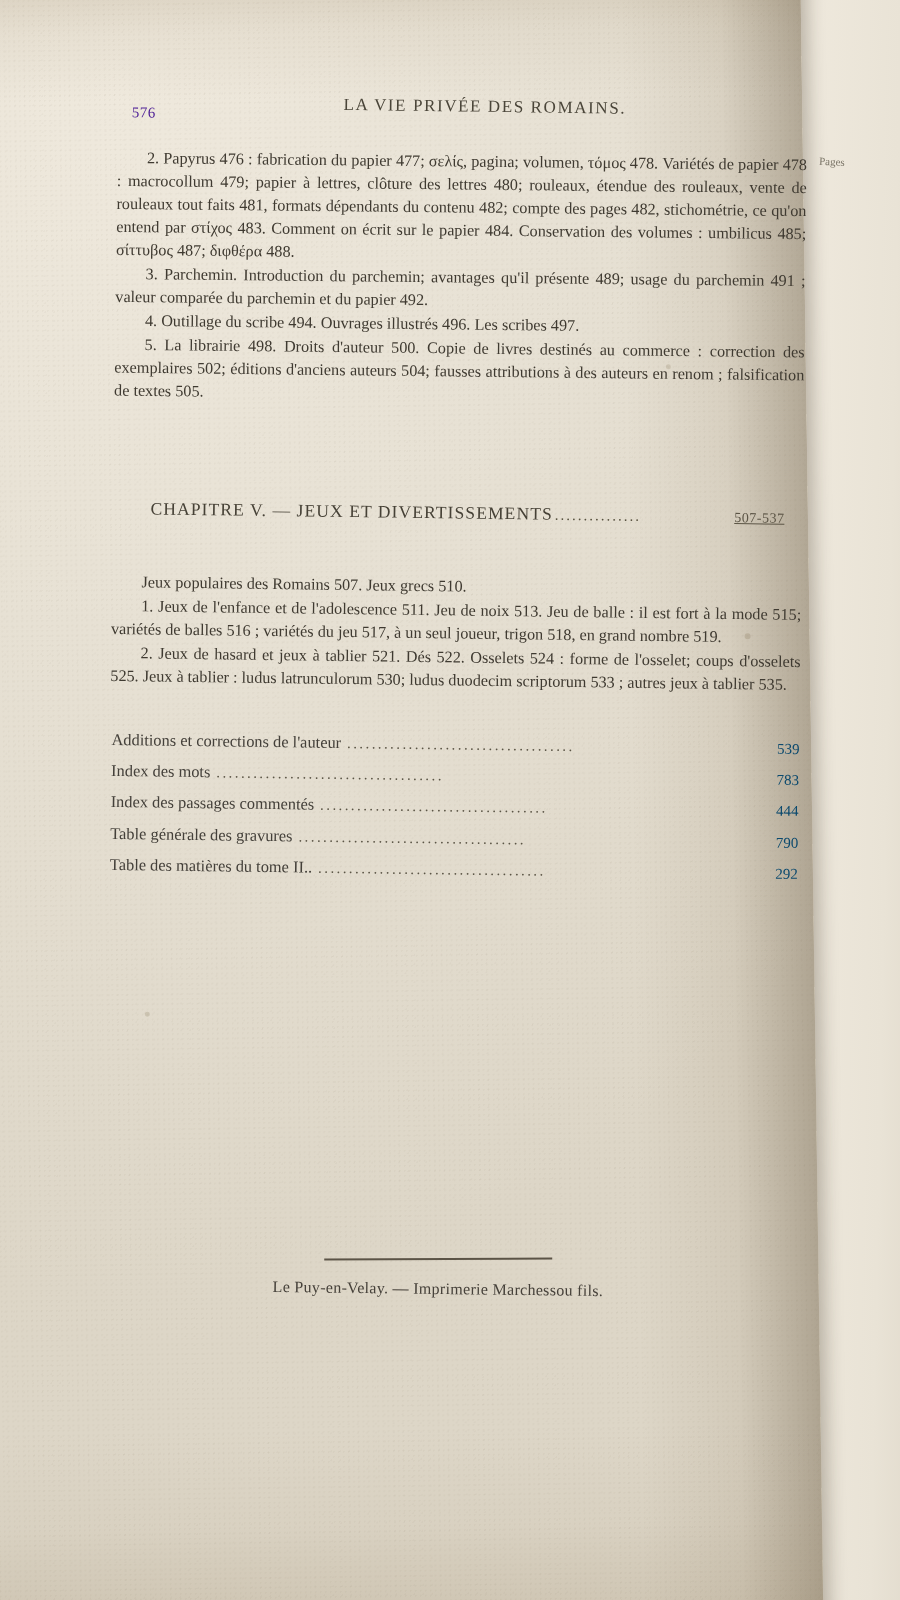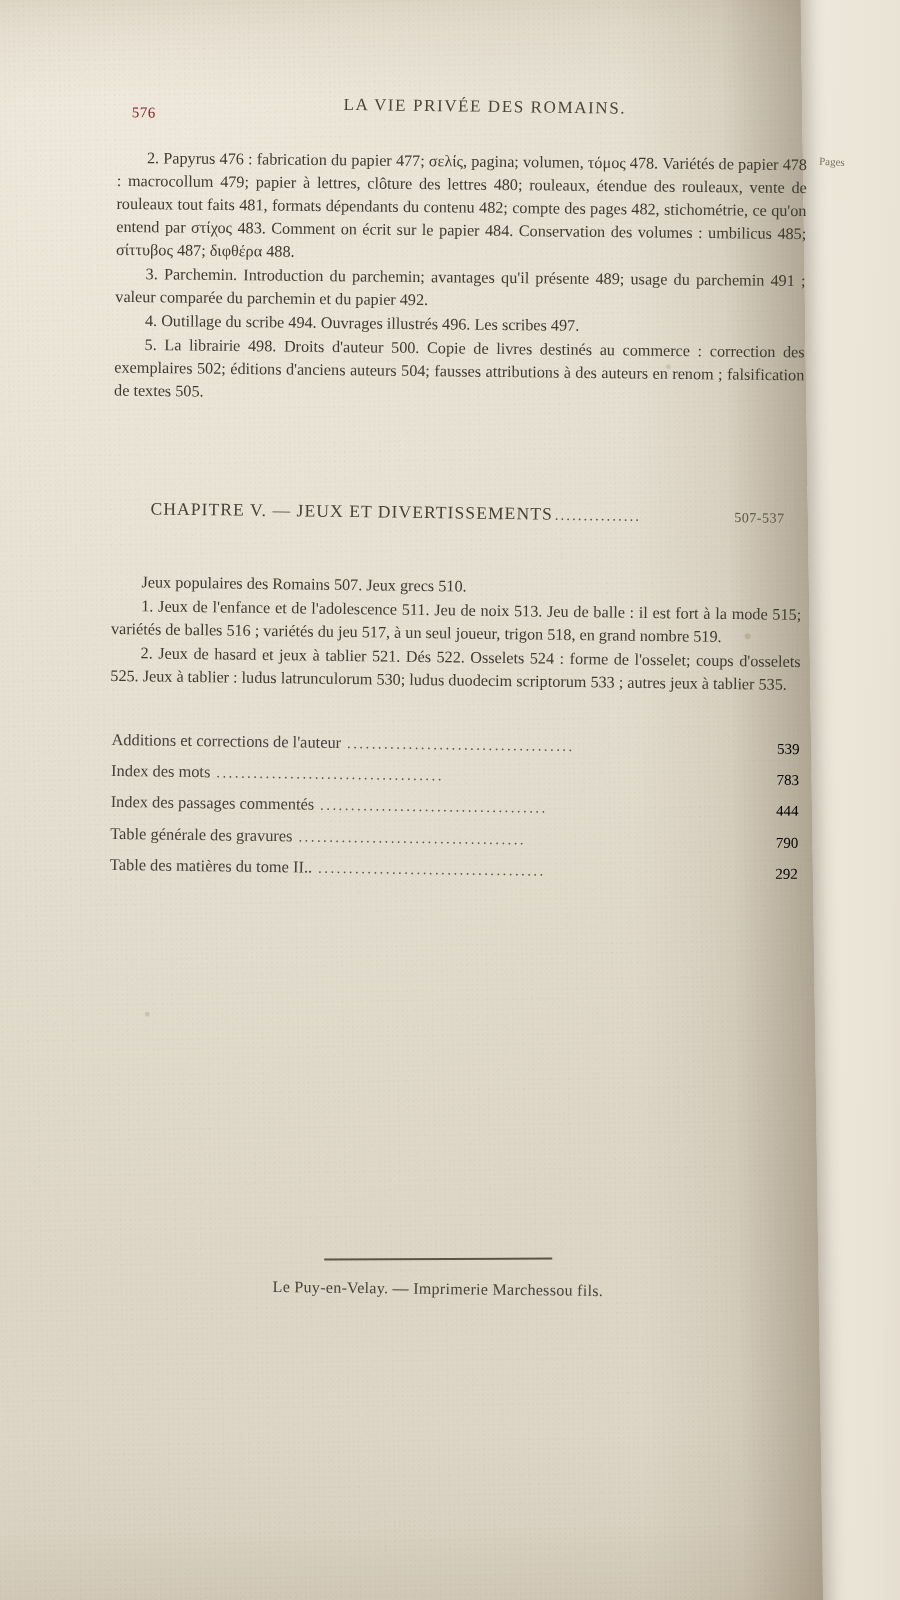"576" .folio { color: #7f1d1d -> #4c1d95 }
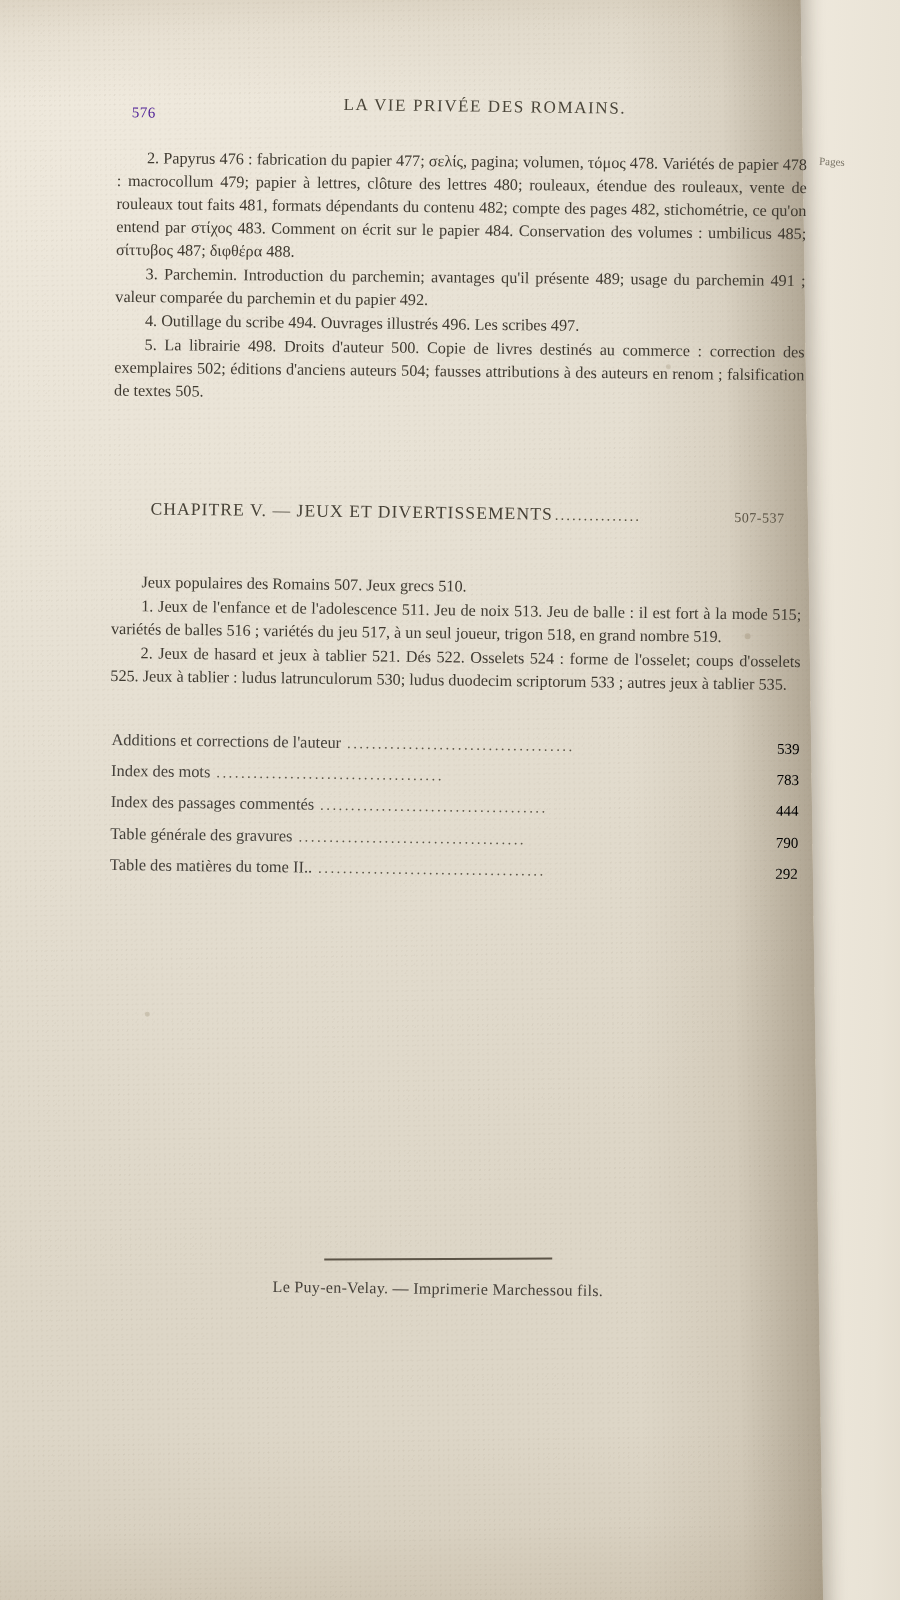"507-537" .chapter .ch-pages { text-decoration: none -> underline }
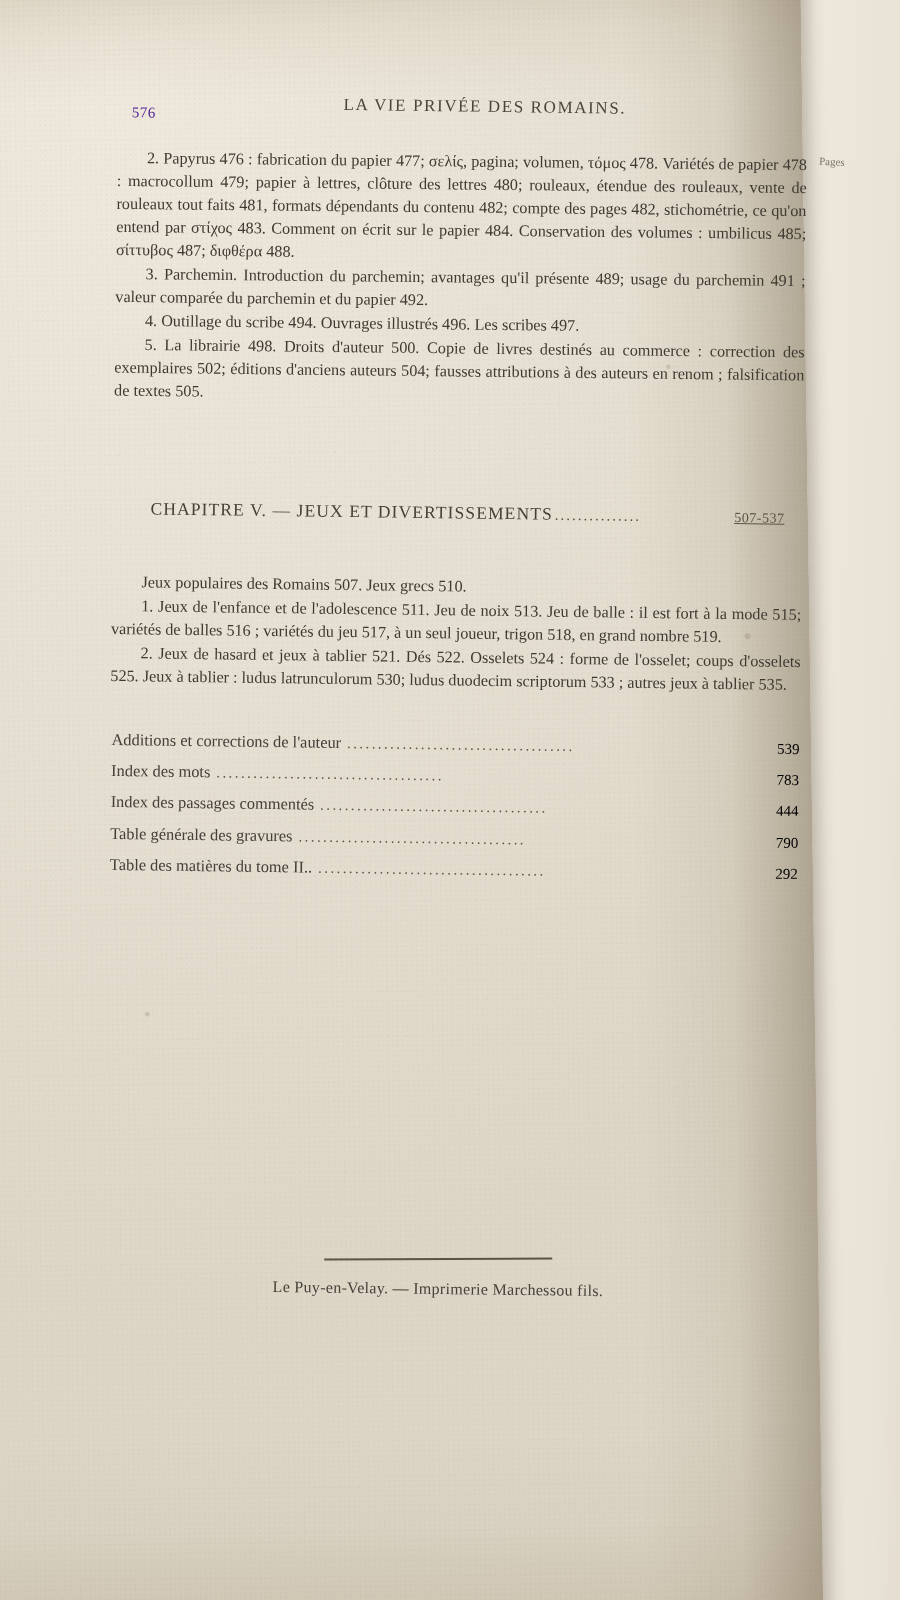"539" .toc-page { color: #000000 -> #0c4a6e }
